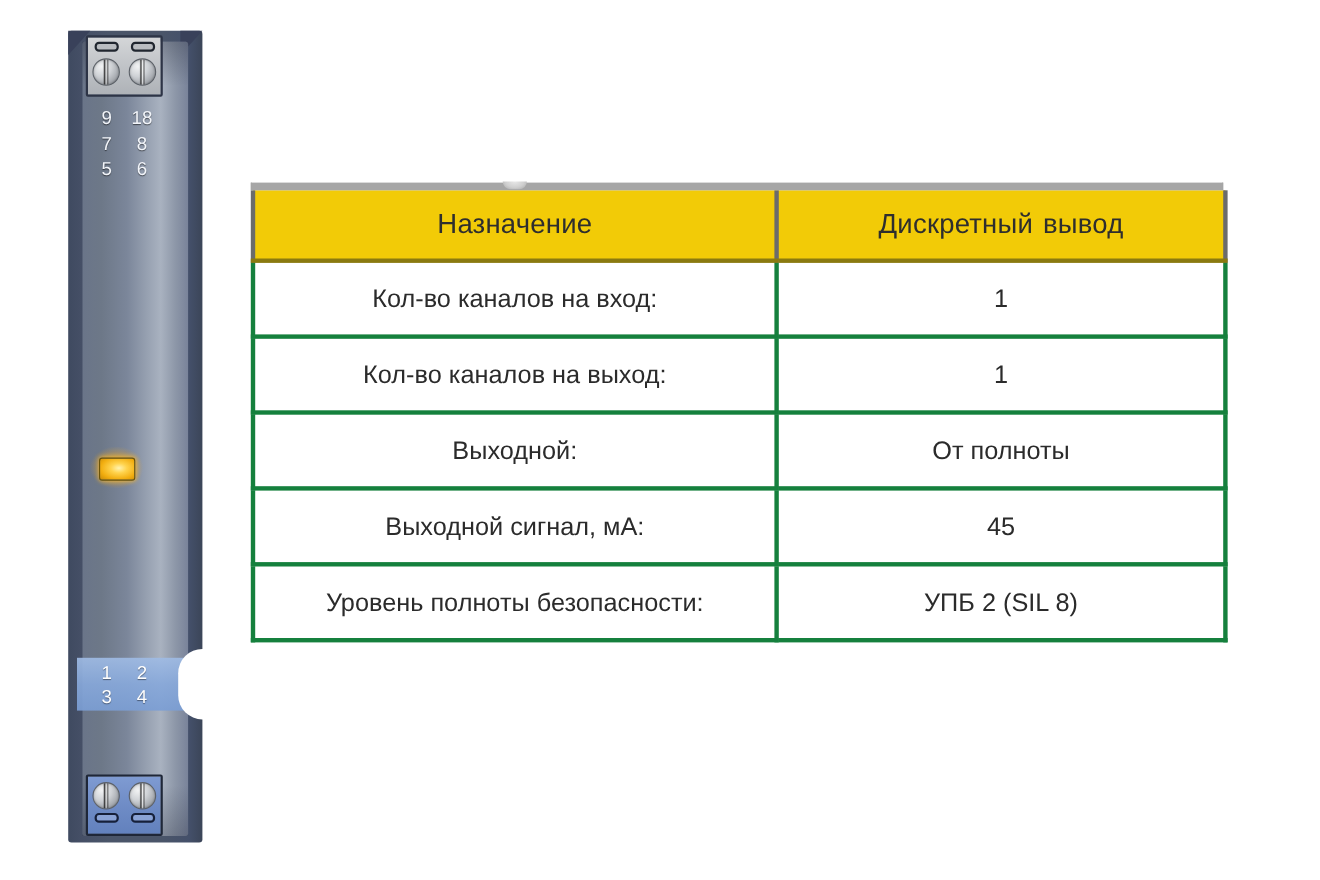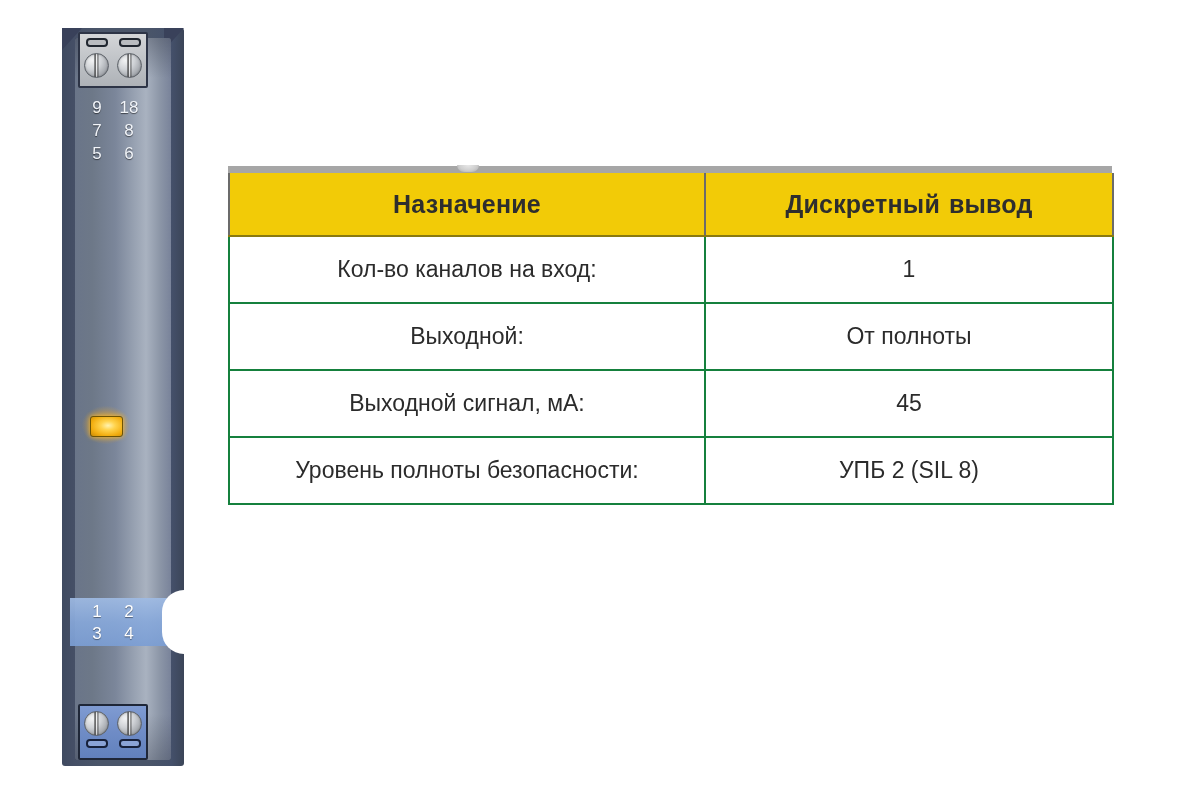"Назначение" table.spec thead th { font-weight: bold -> normal }
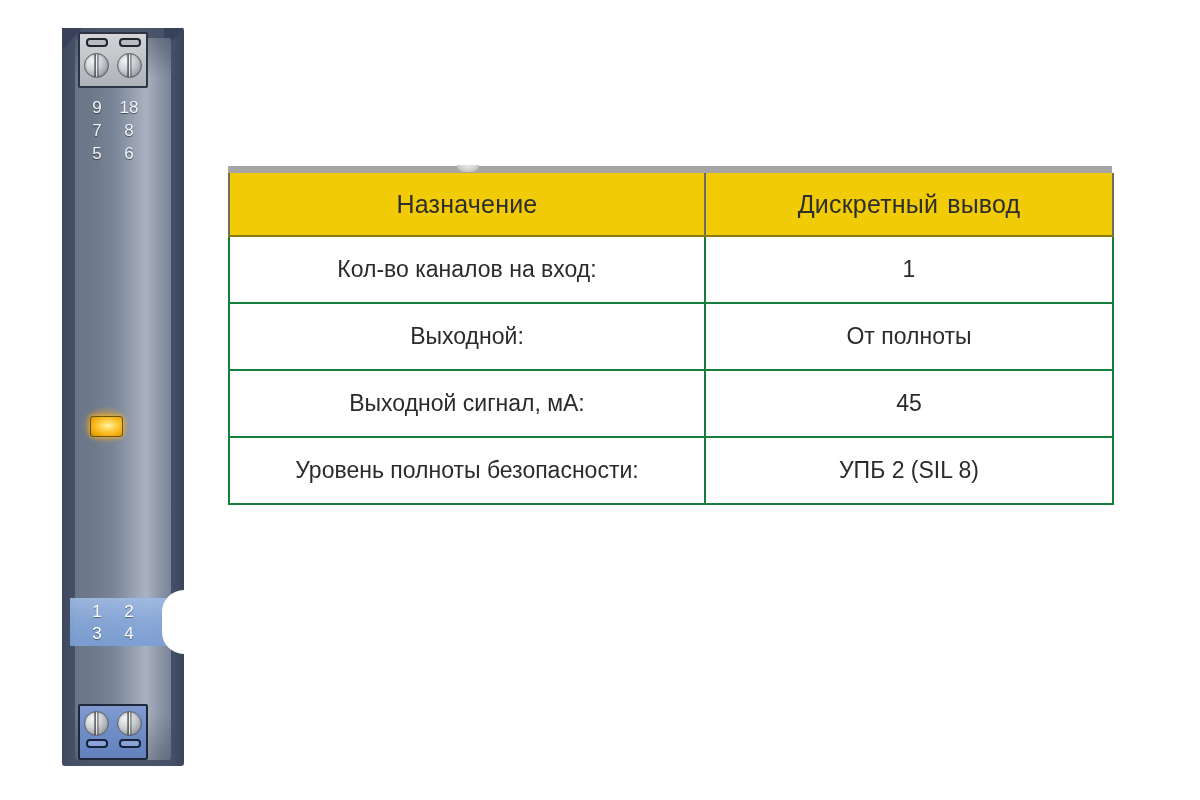"Кол-во каналов на вход:" table.spec th, table.spec td { border: 2px solid #15803d -> 4px solid #15803d }
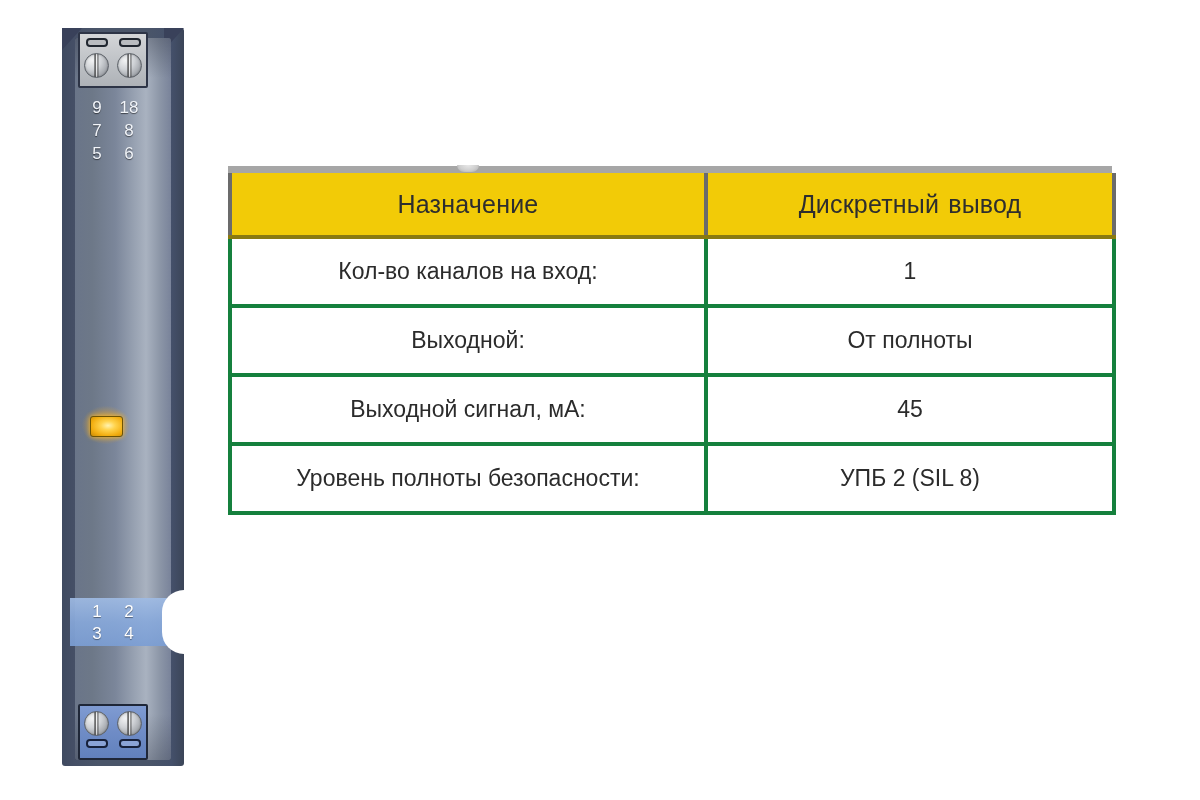"Кол-во каналов на выход:" tr { html: none -> <tr> <td>Кол-во каналов на выход:</td> <td>1</td> </tr> }
